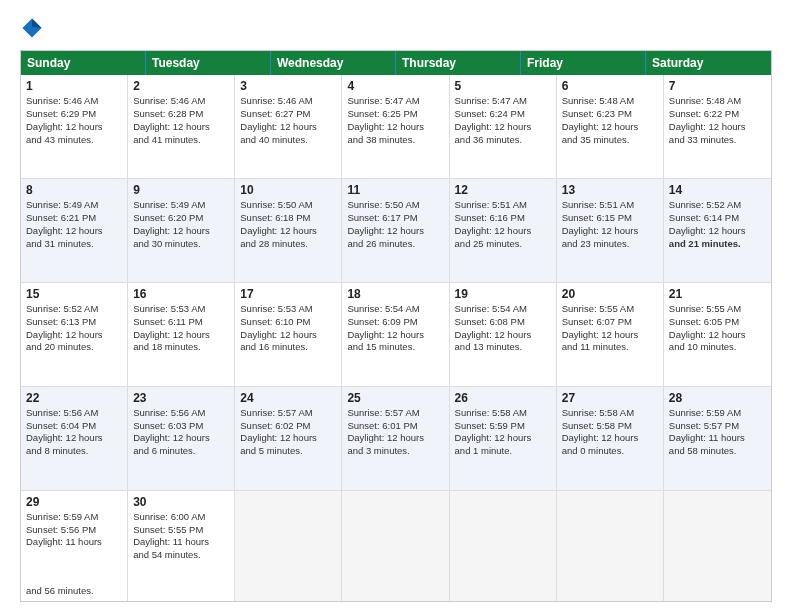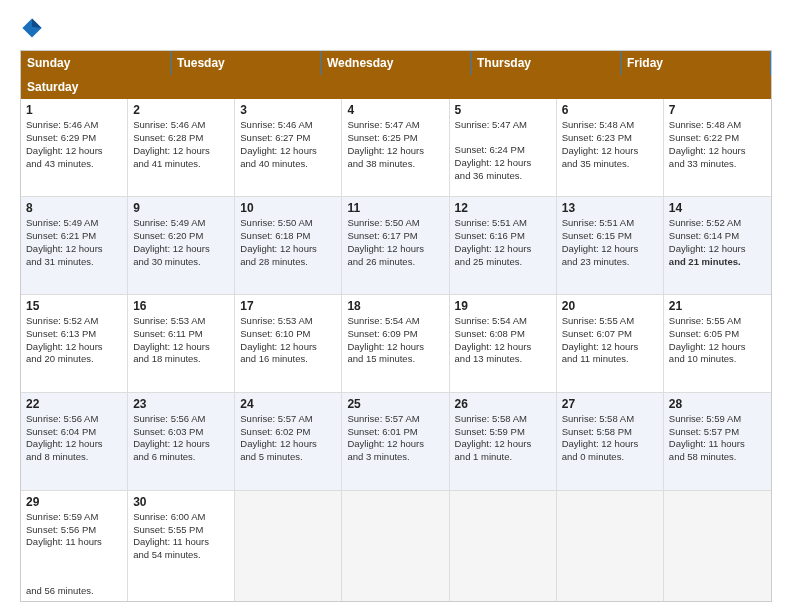"Sunday" .cal-header { background: #a16207 -> #15803d; grid-template-columns: repeat(5, 1fr) -> repeat(6, 1fr) }
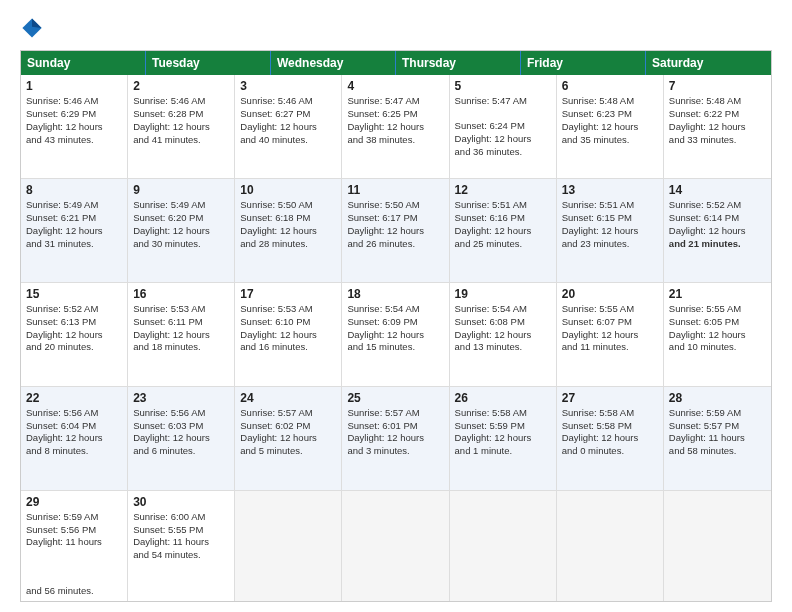"Sunset: 6:24 PM" span { margin-top: 12px -> none }
